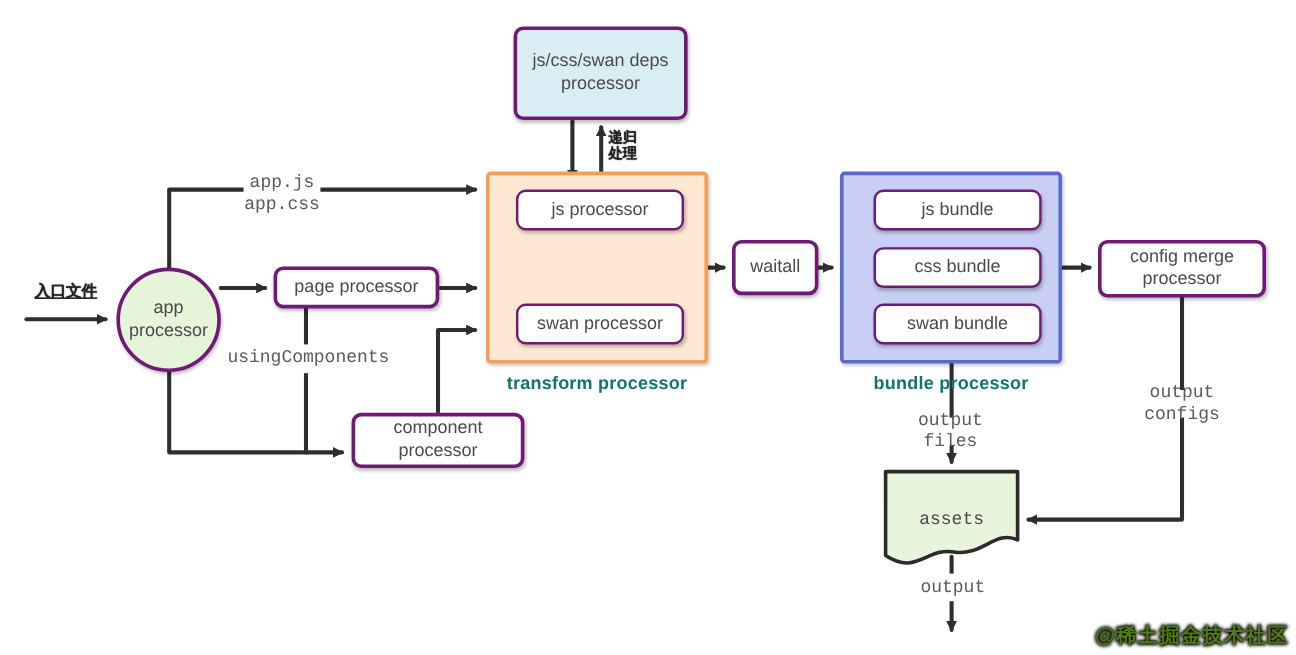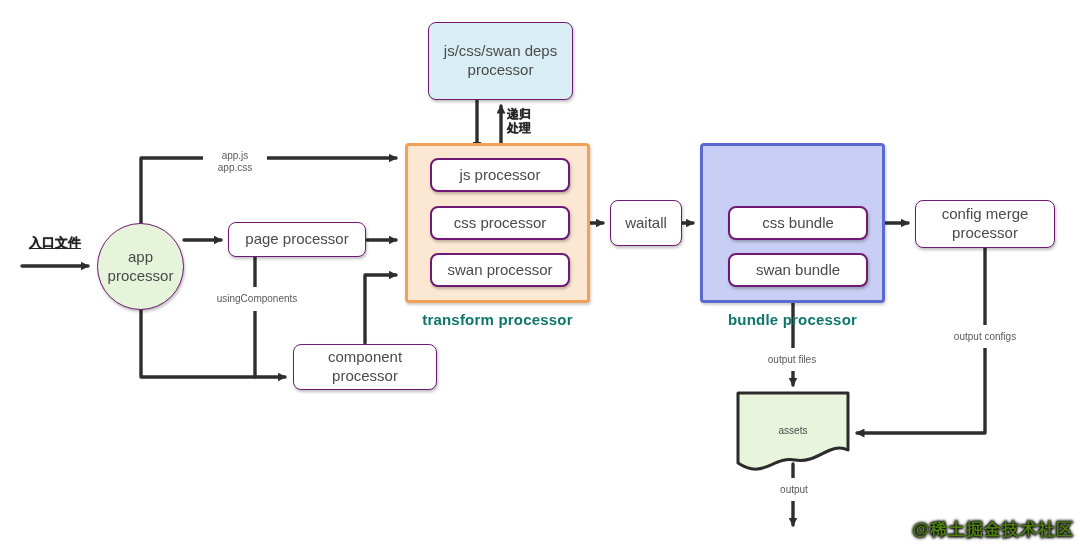"js/css/swan deps processor" .node { border: 1px solid #701a75 -> 3px solid #701a75 }
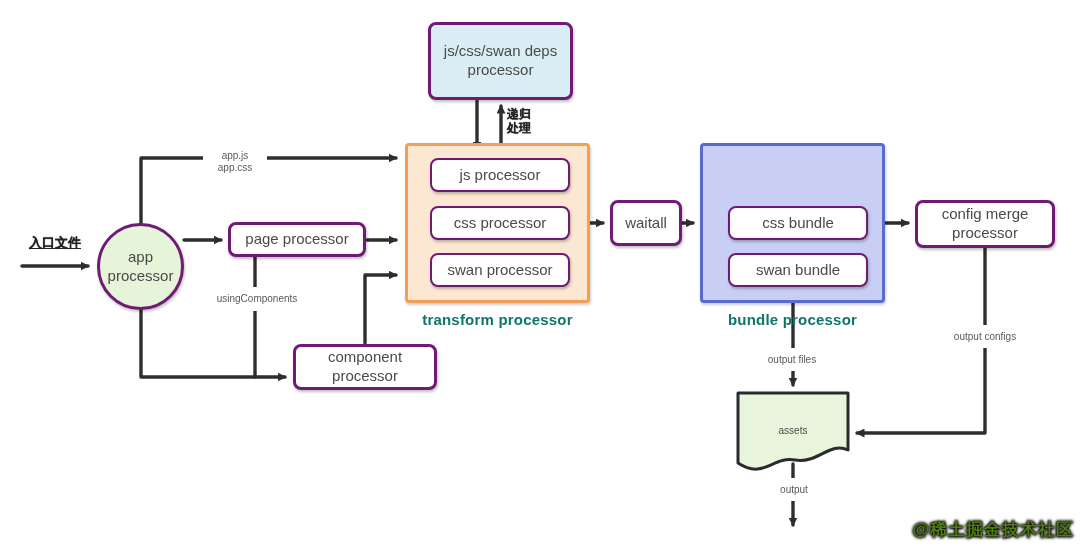"app.js" .edge-label { font-family: none -> Liberation Mono, monospace; font-size: 10px -> 15px }
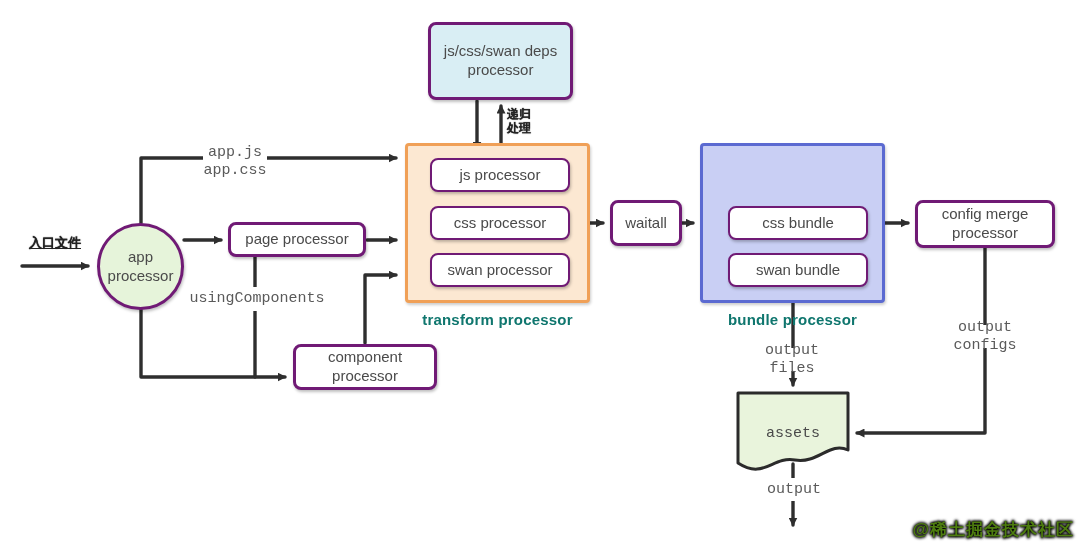"js bundle" div.node { html: none -> <div> <span>js bundle</span> </div> }
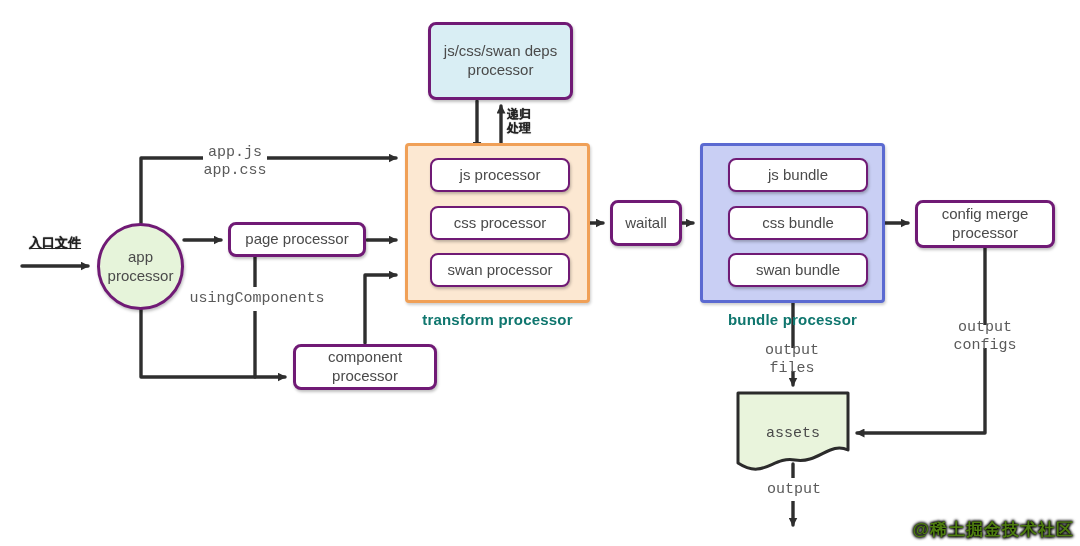"css processor" div.node { html: <div> <span>css processor</span> </div> -> none }
